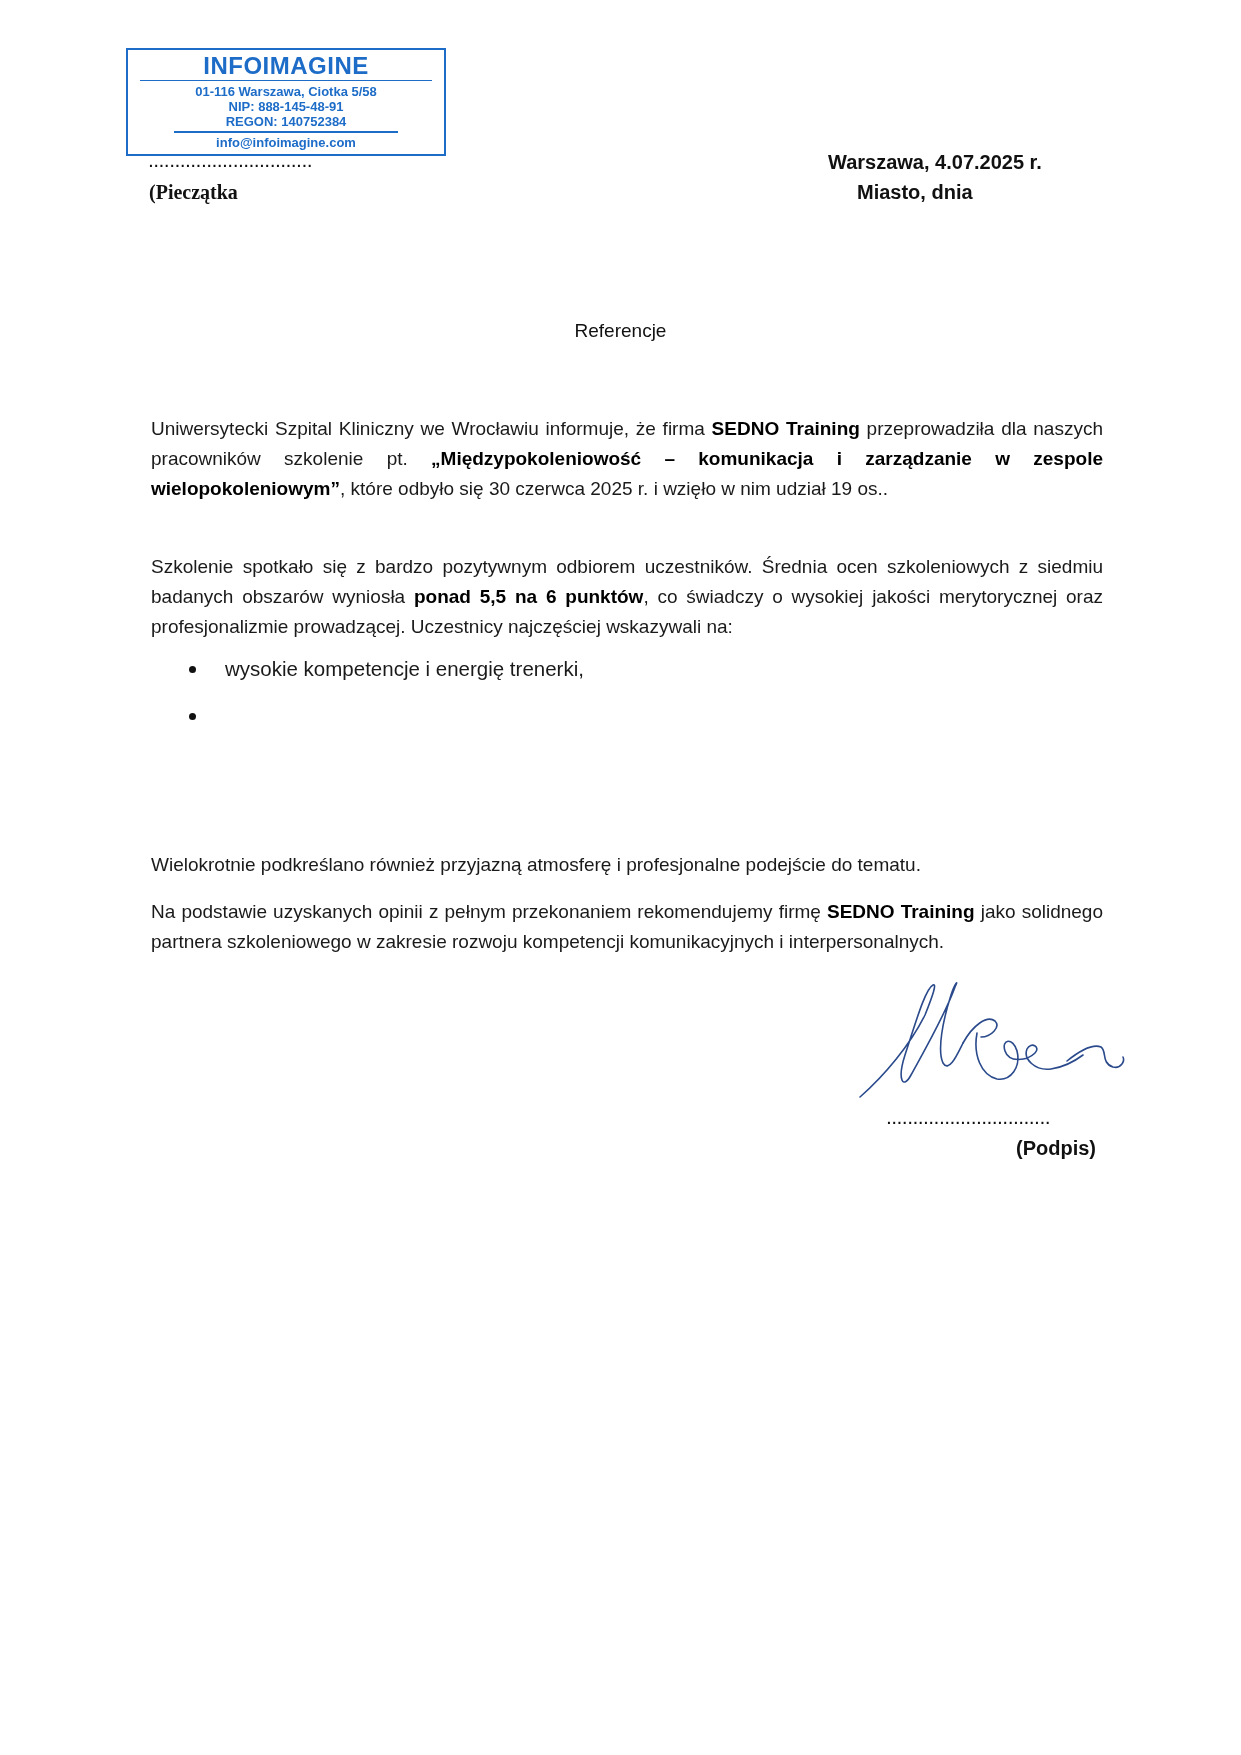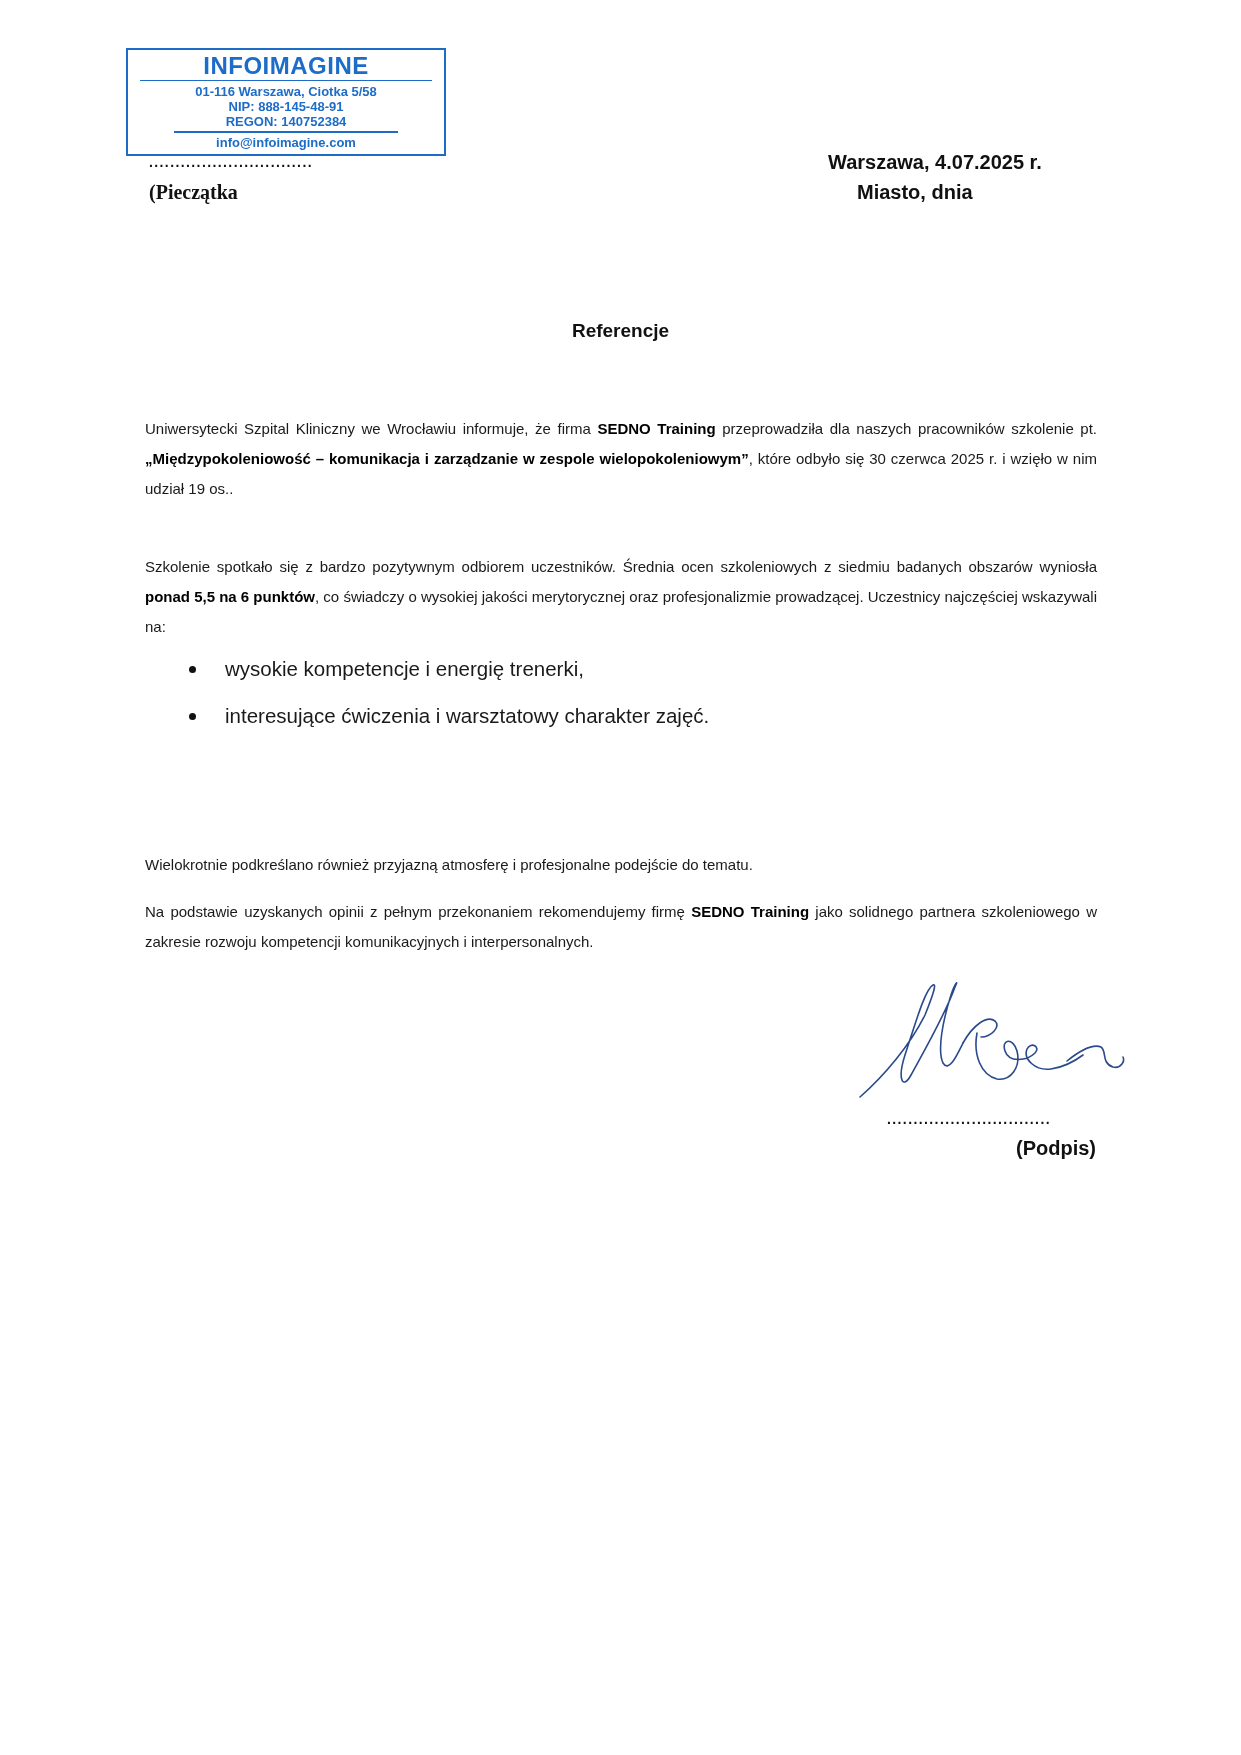"Referencje" .title { font-weight: bold -> normal }
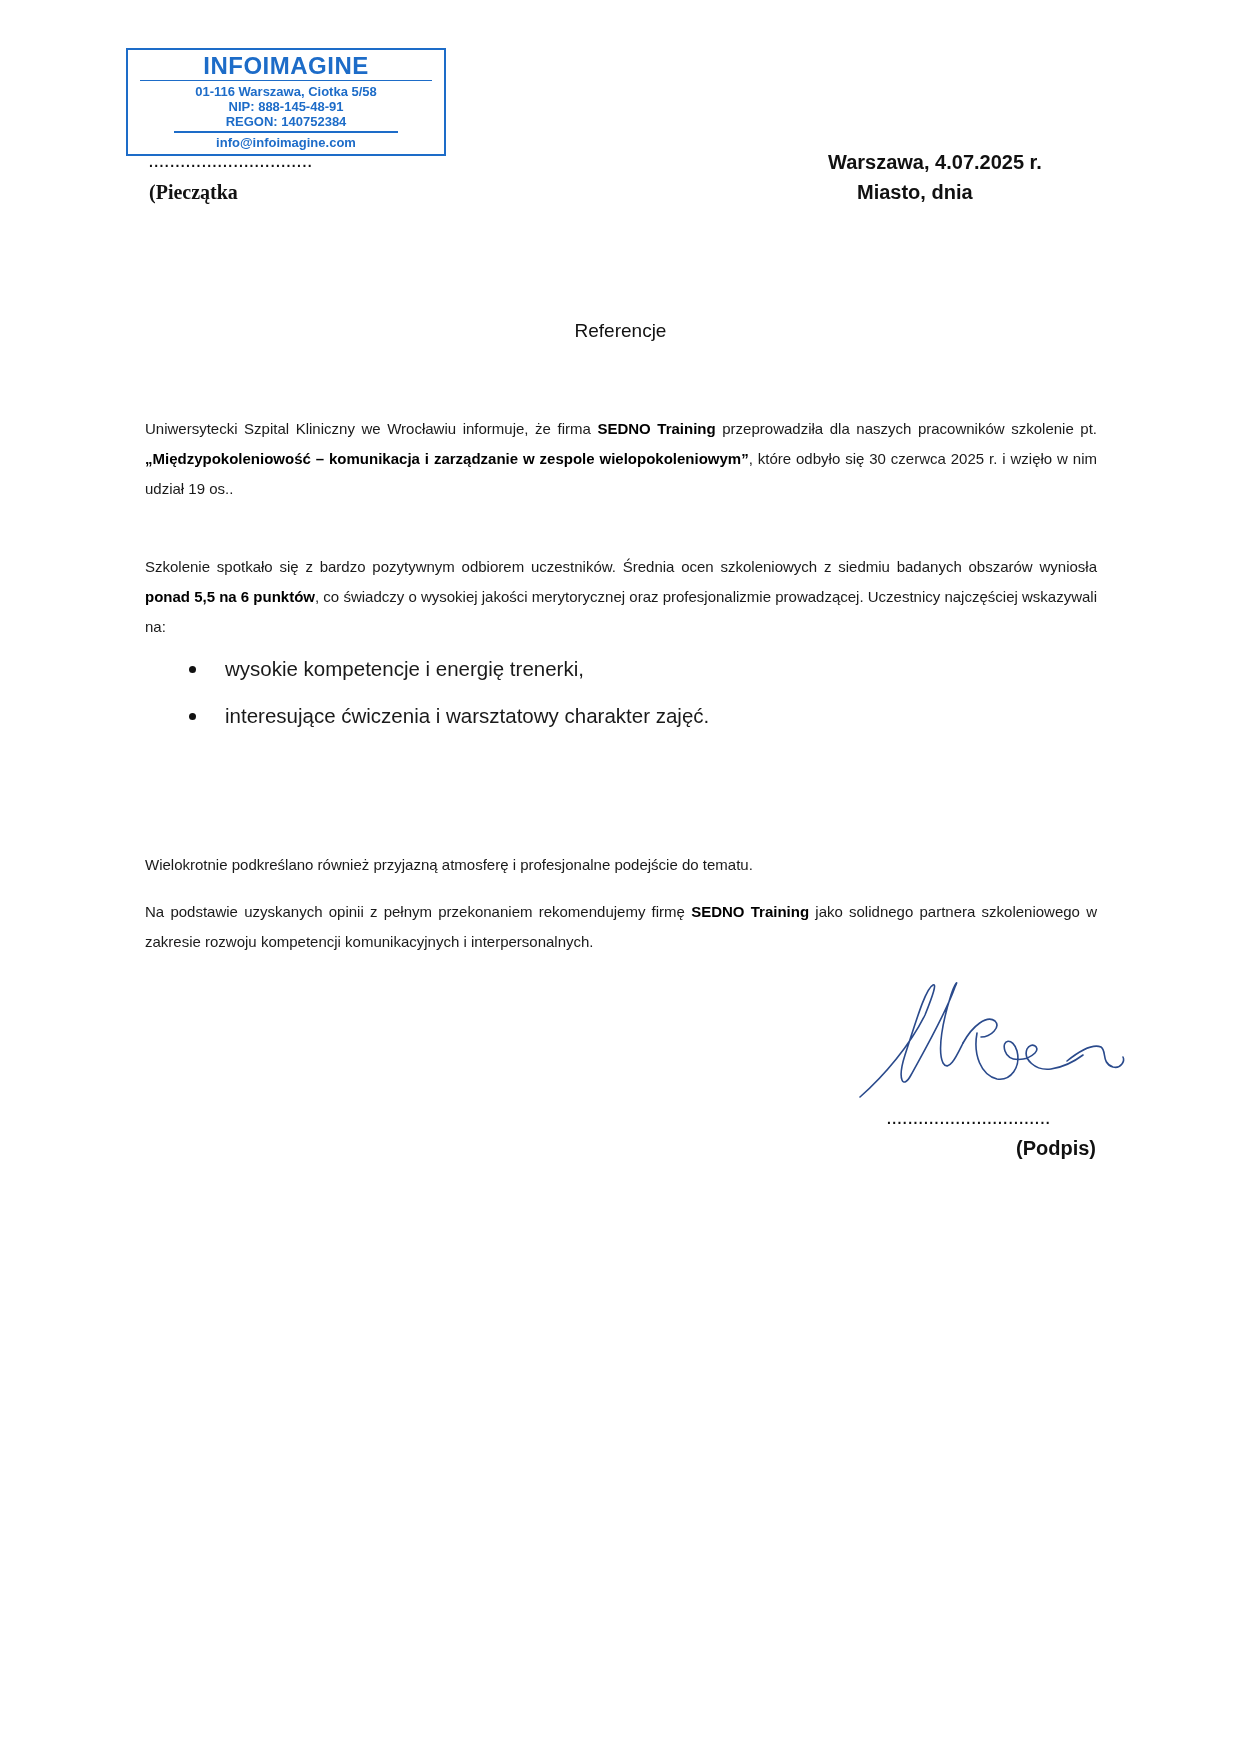"Uniwersytecki Szpital Kliniczny we" .body-text { font-size: 15px -> 19px; left: 145px -> 151px }
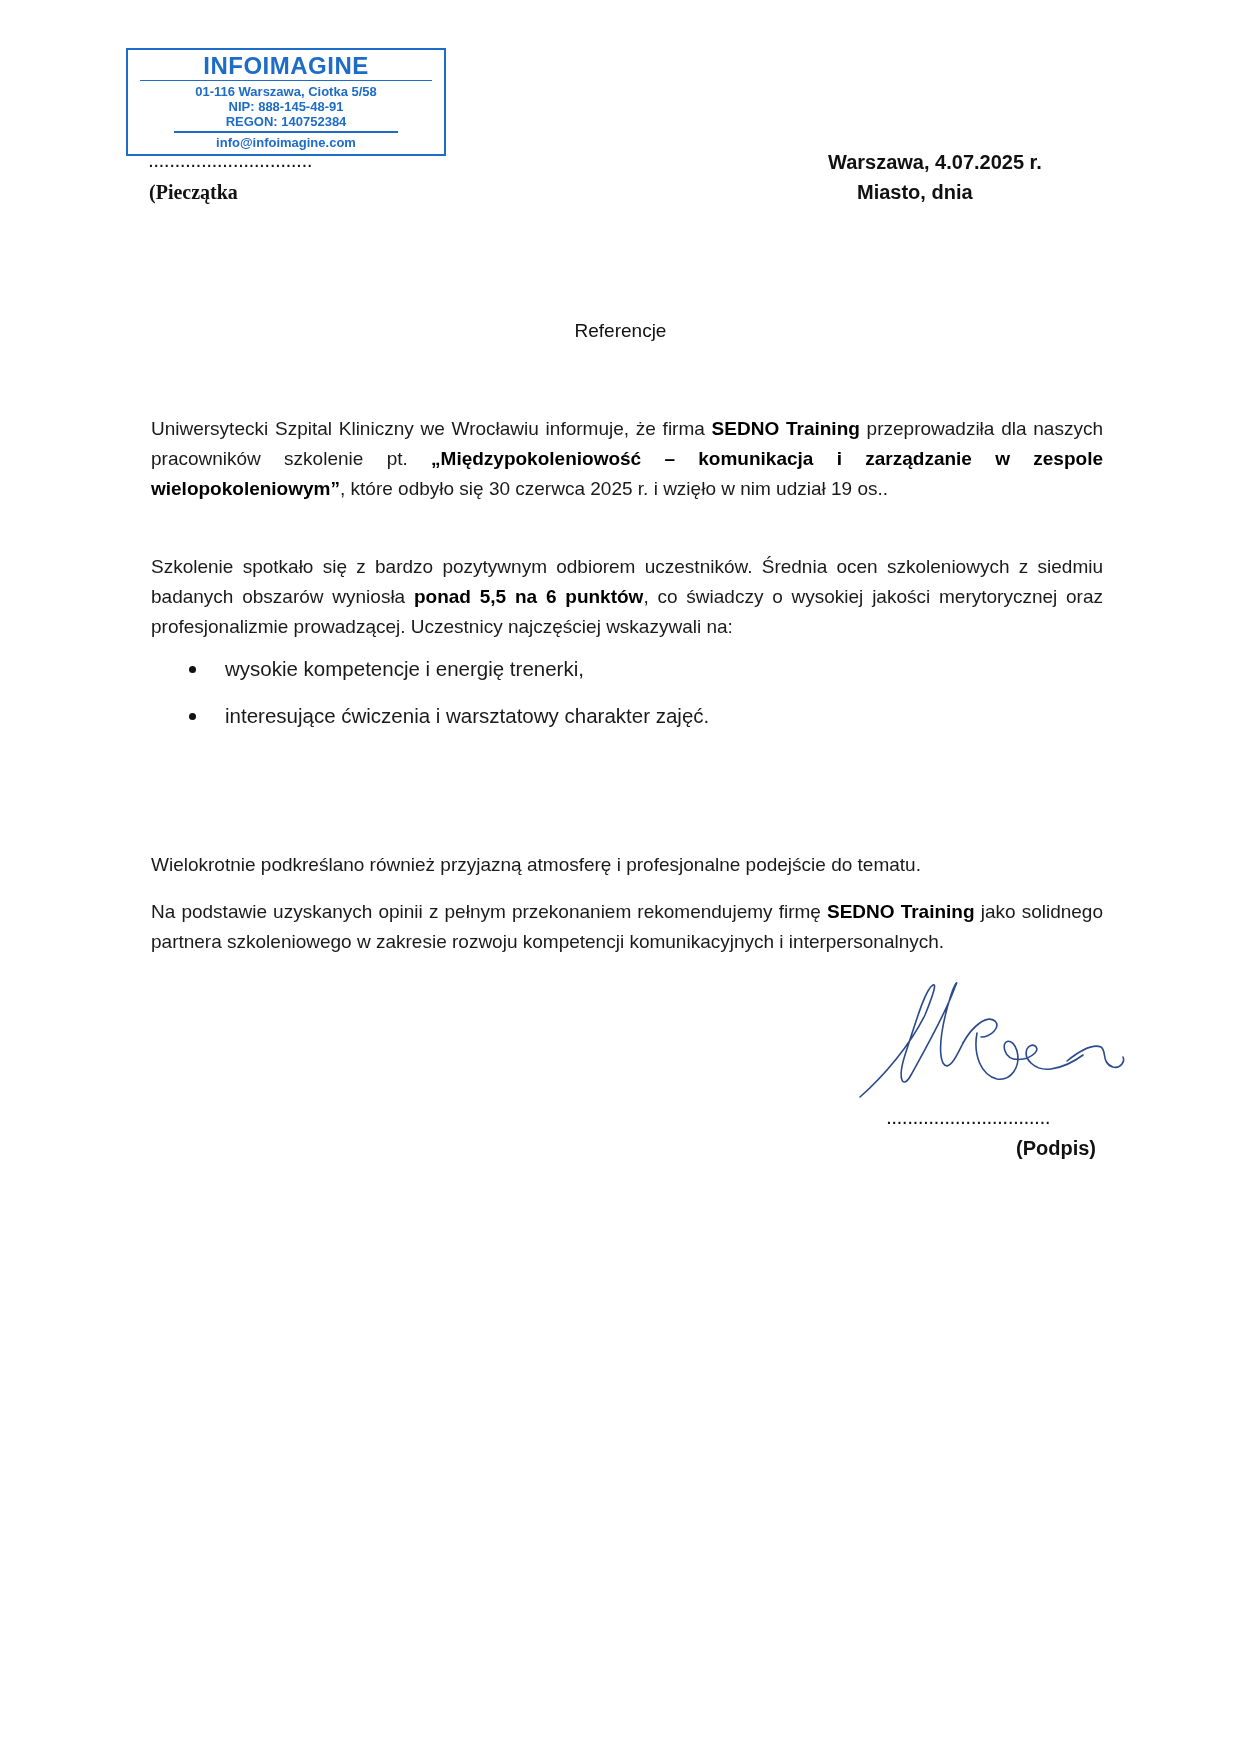"interesujące ćwiczenia i warsztatowy" span { html: <span>interesujące ćwiczenia i warsztatowy charakter zajęć.</span> -> none }
